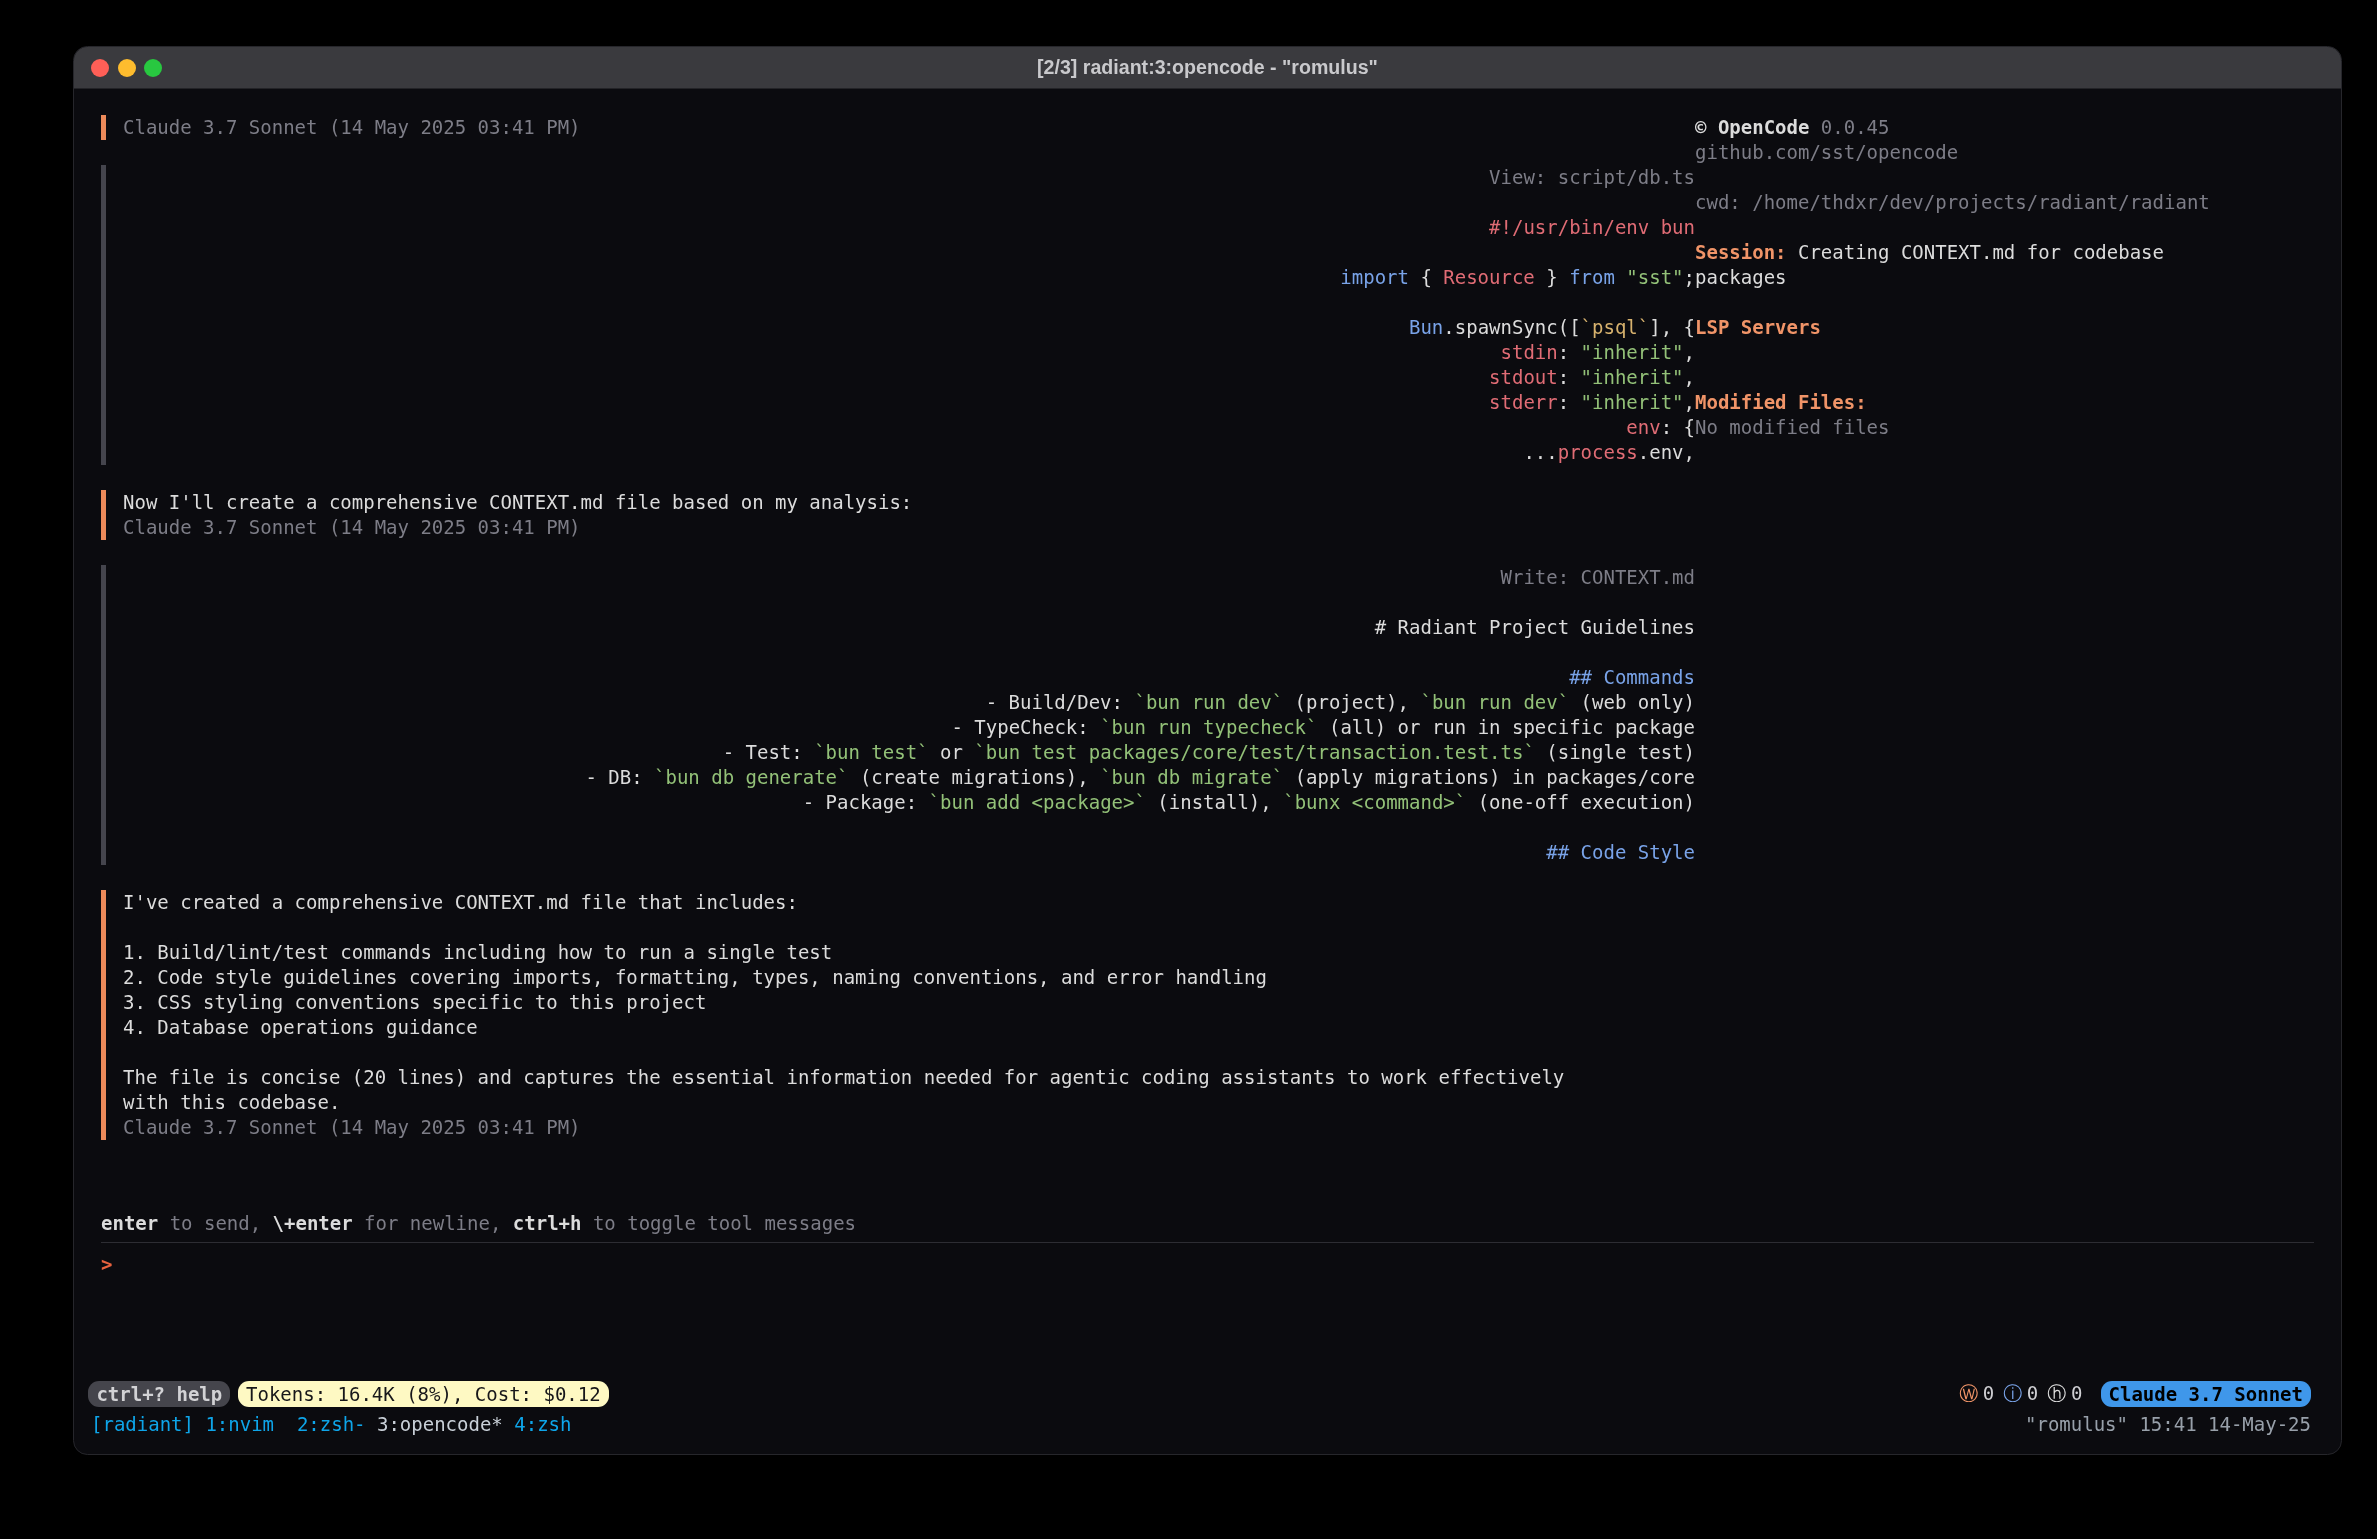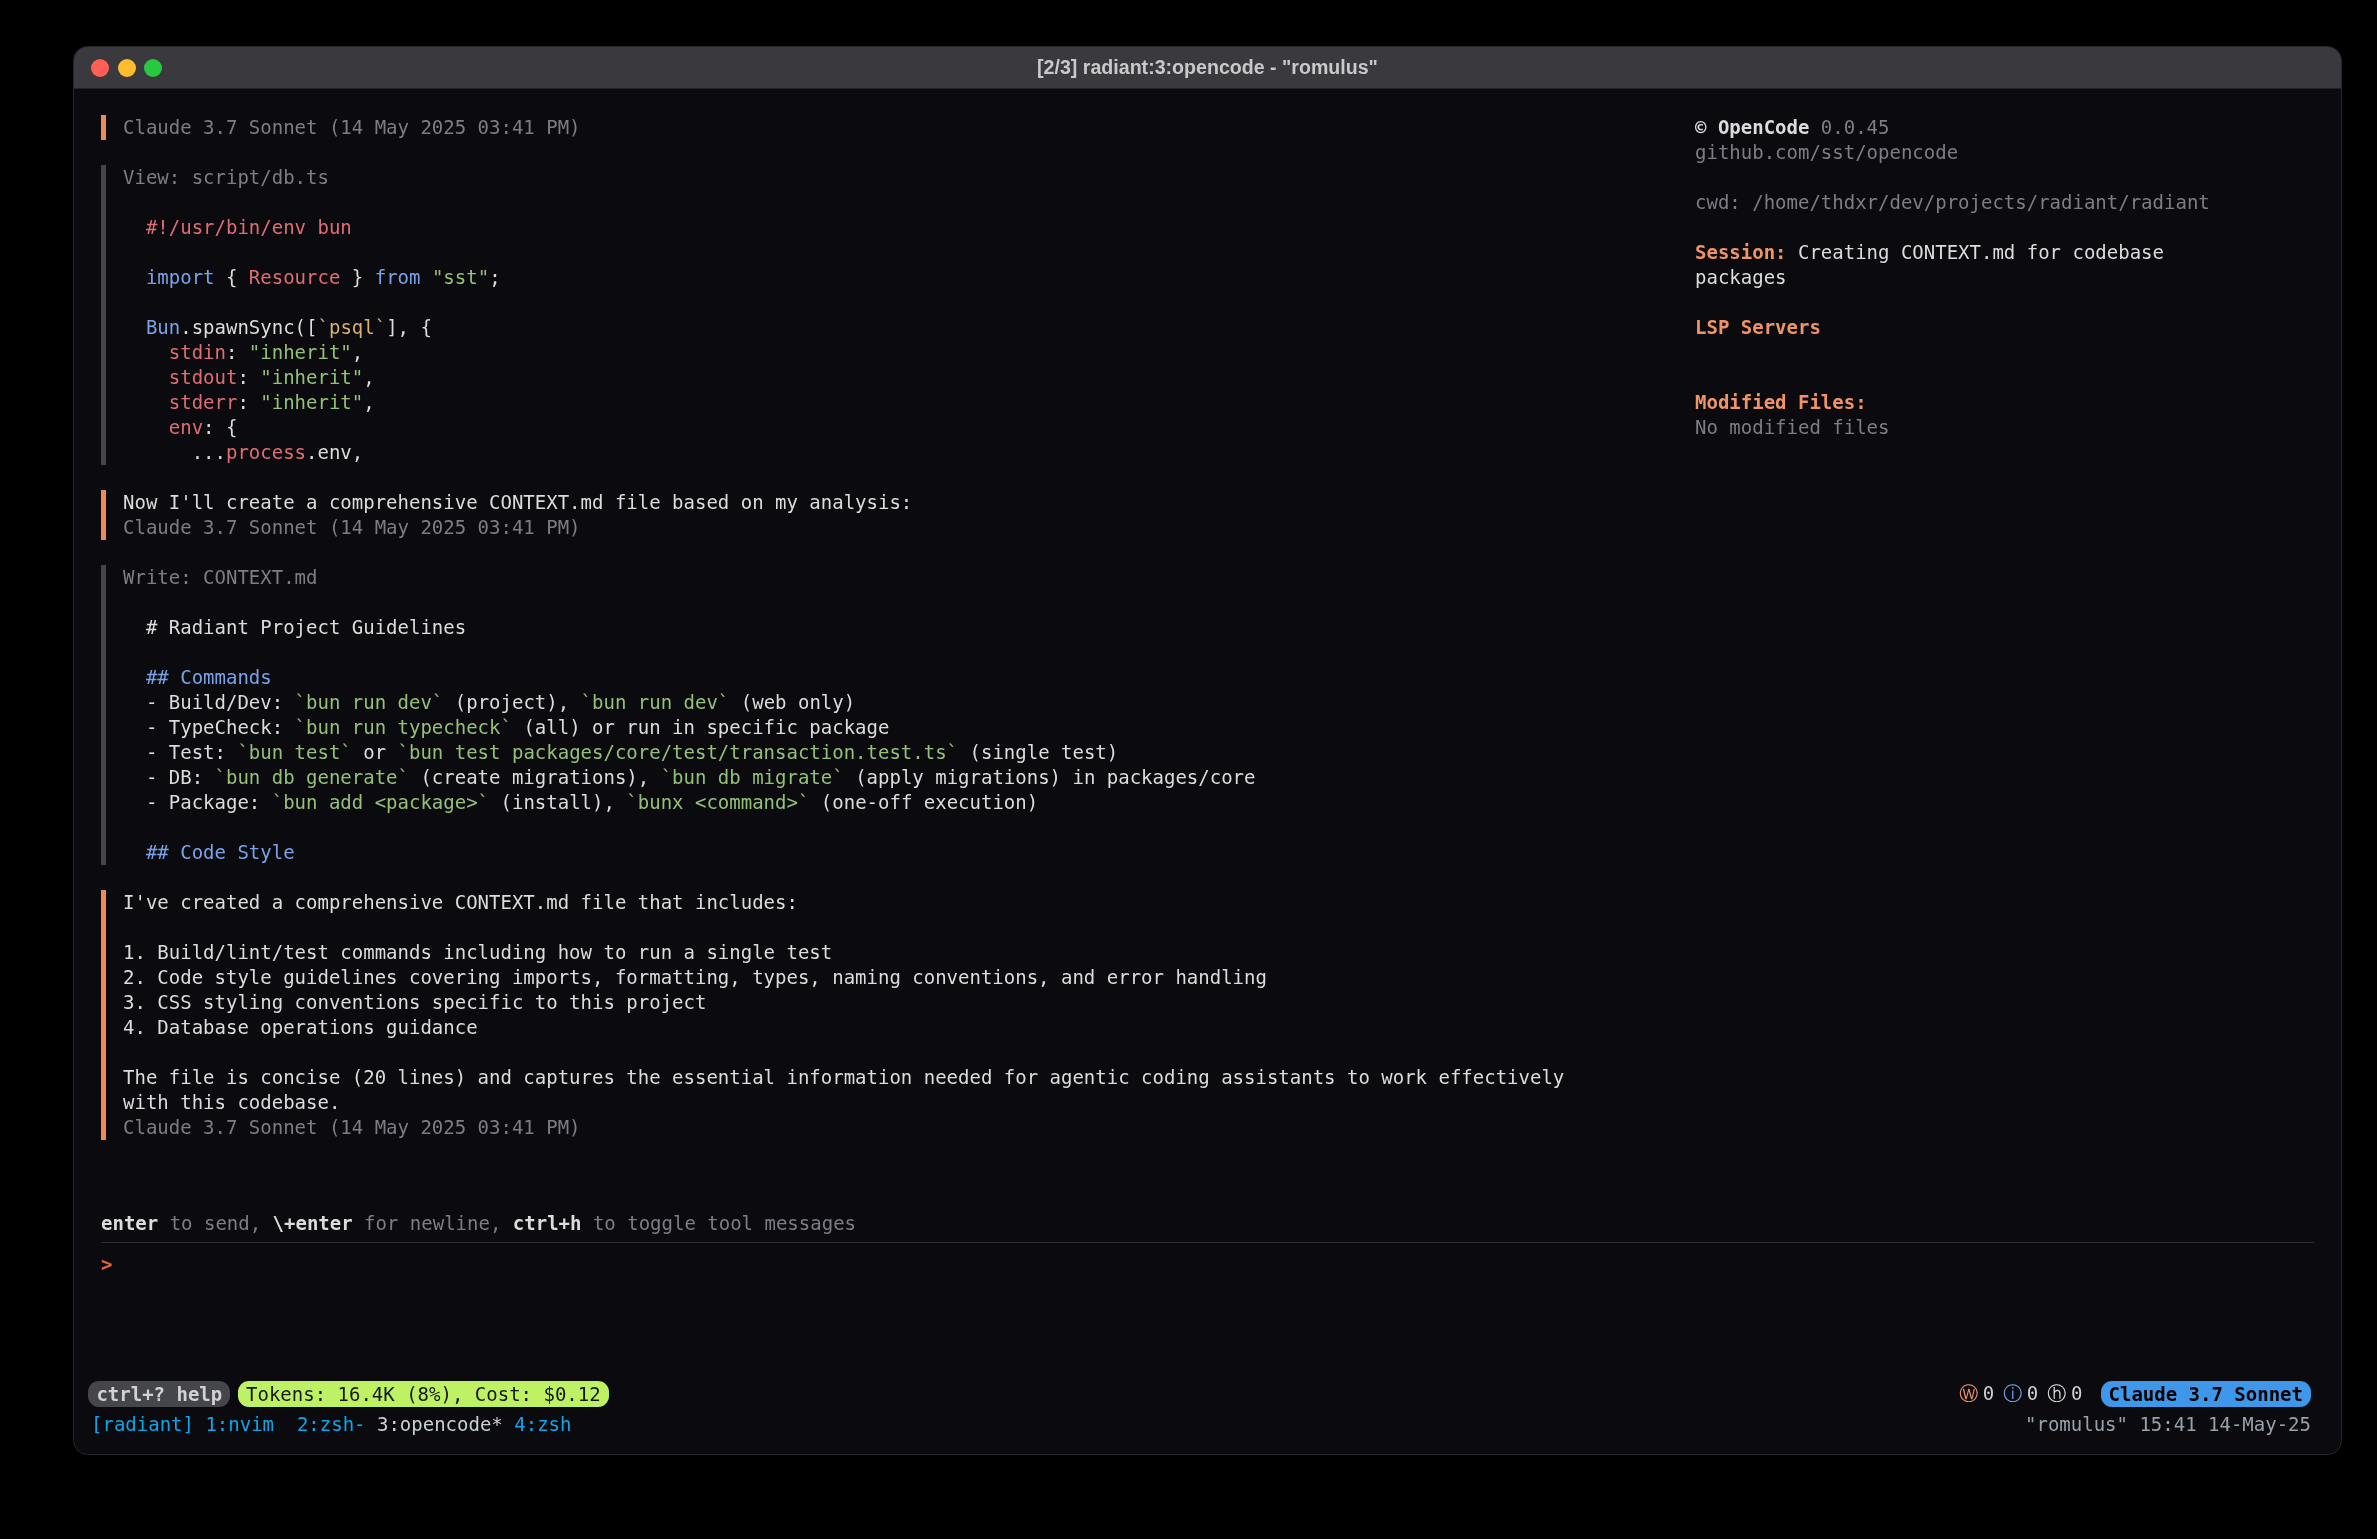"View: script/db.ts" .block-tool { text-align: none -> right }
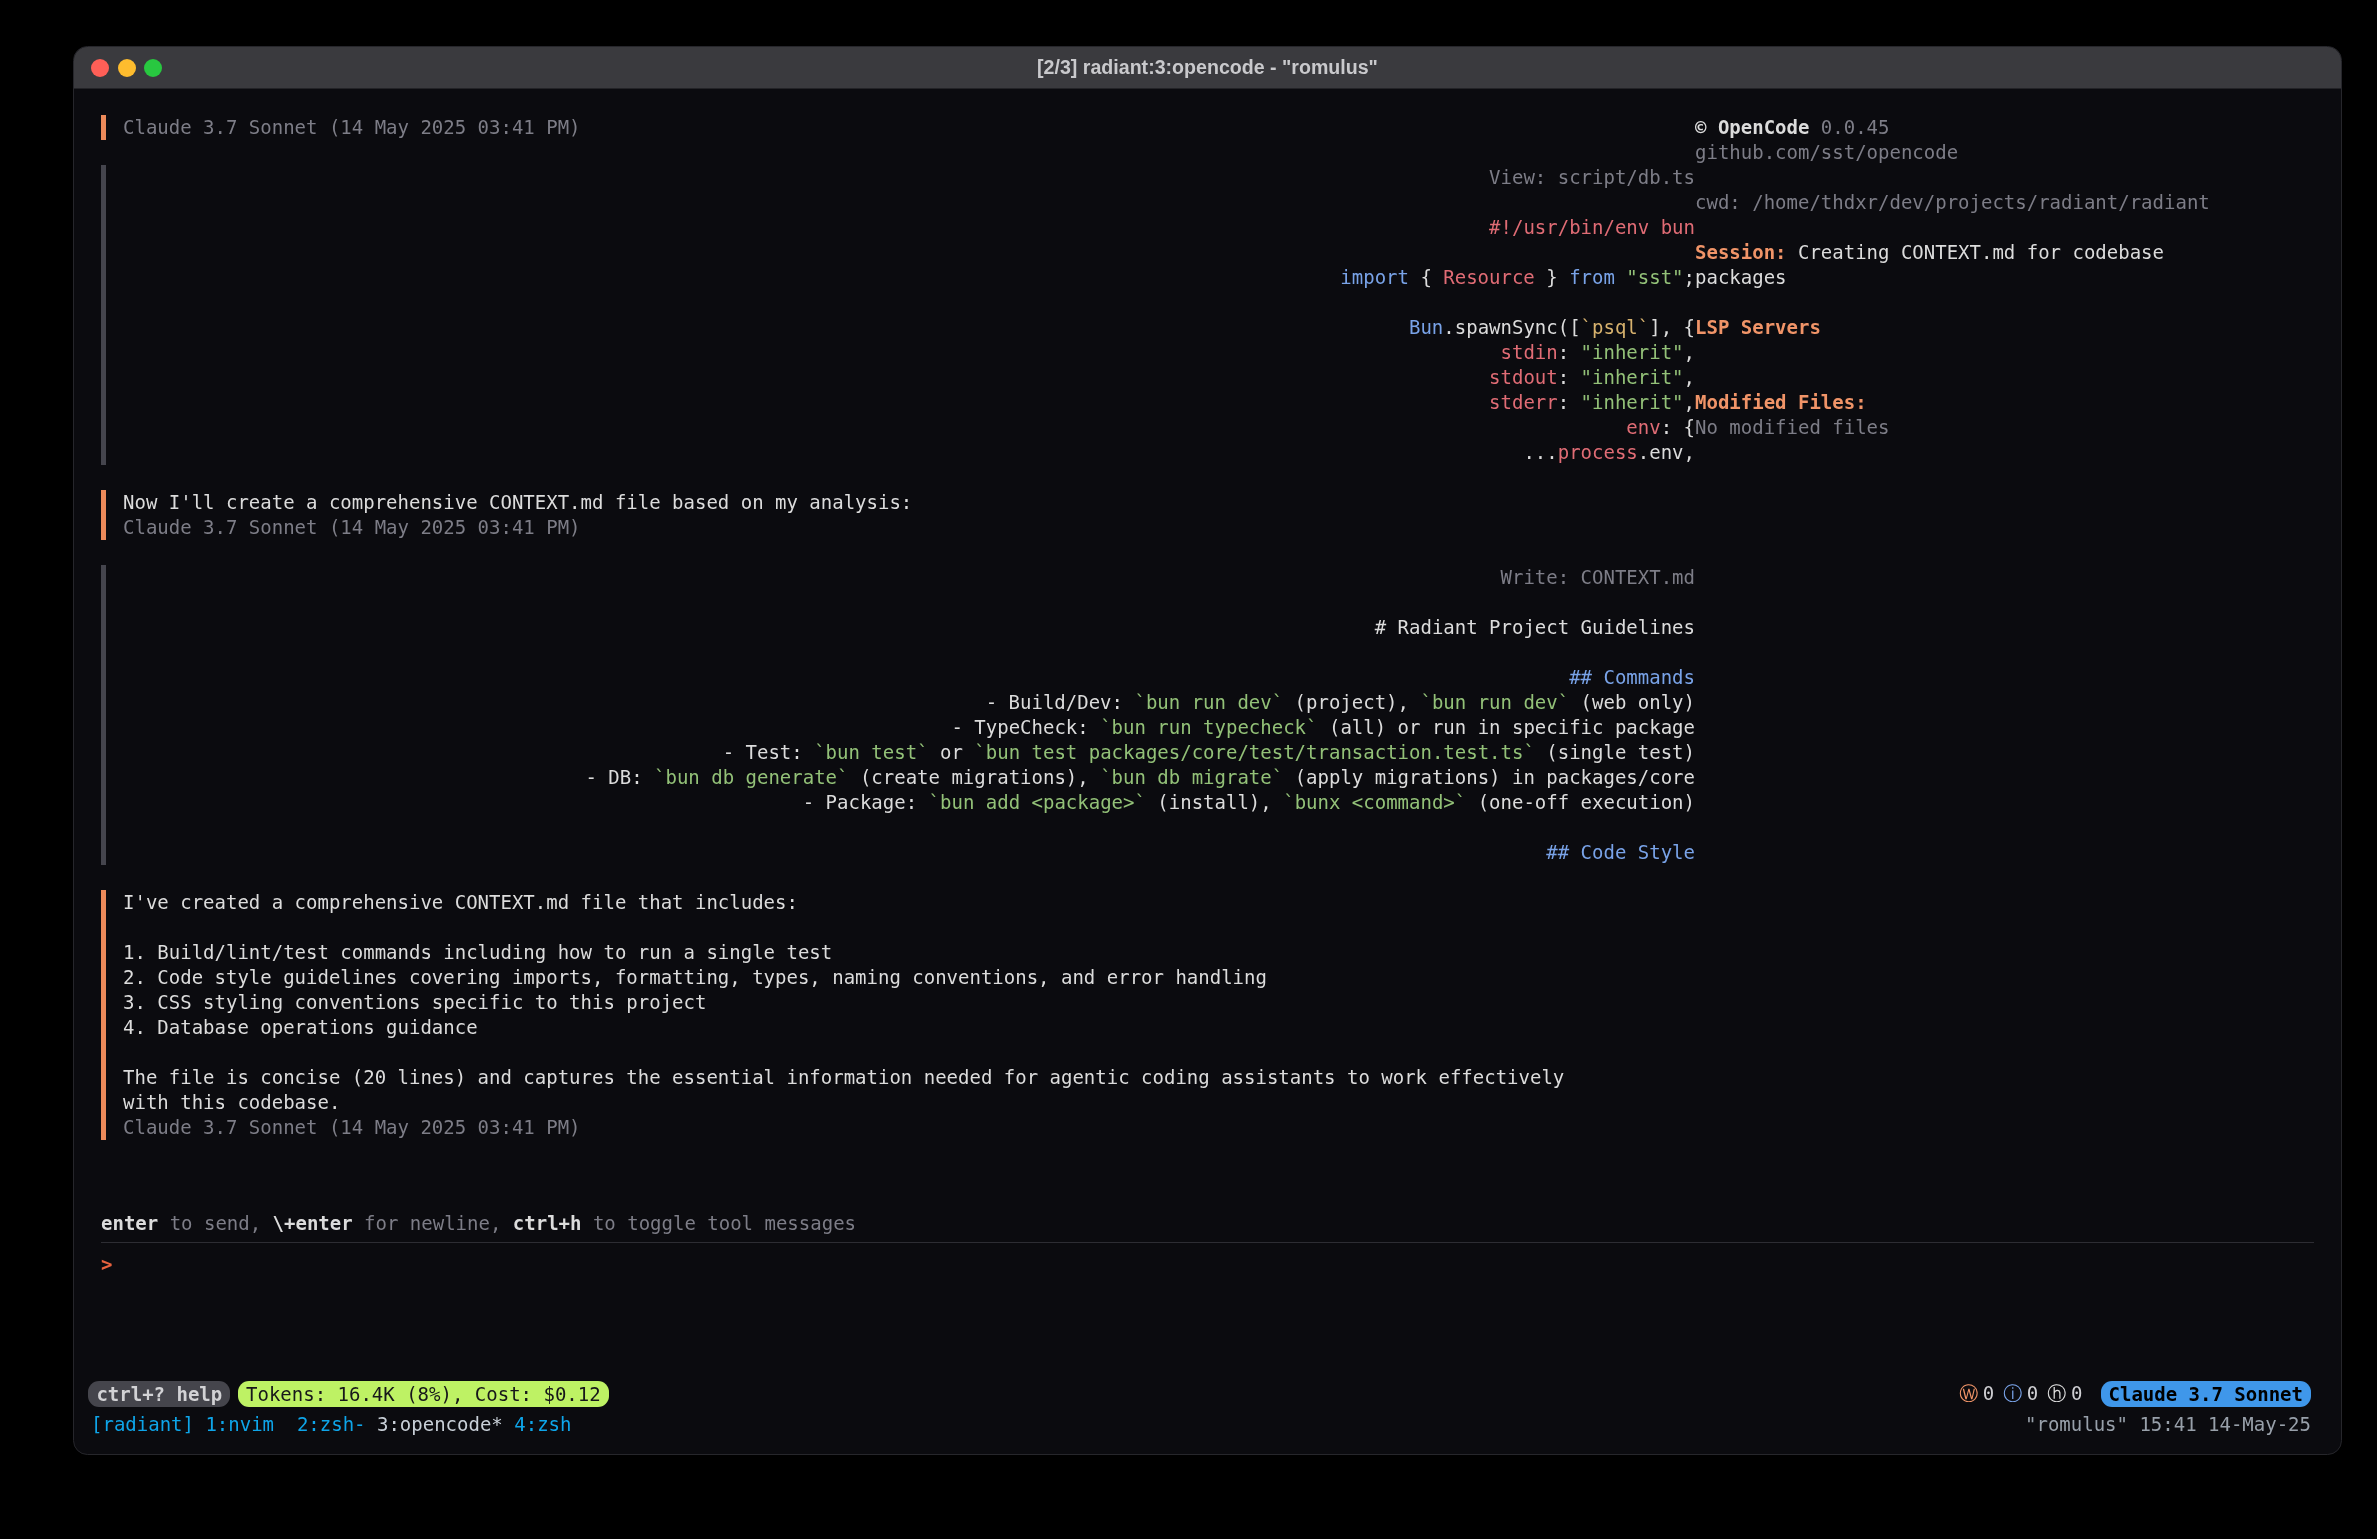"Tokens: 16.4K (8%), Cost: $0.12" .tokens-chip { background: #bef264 -> #fef9c3 }
